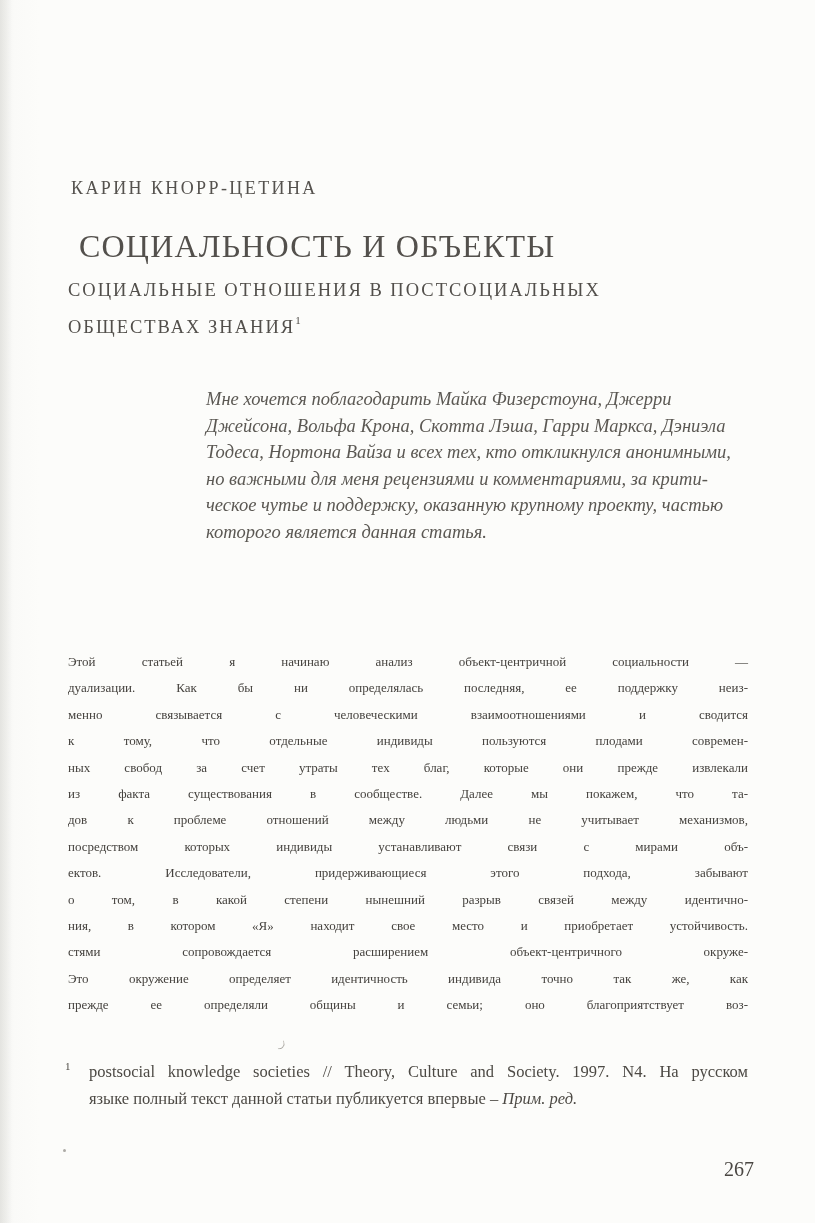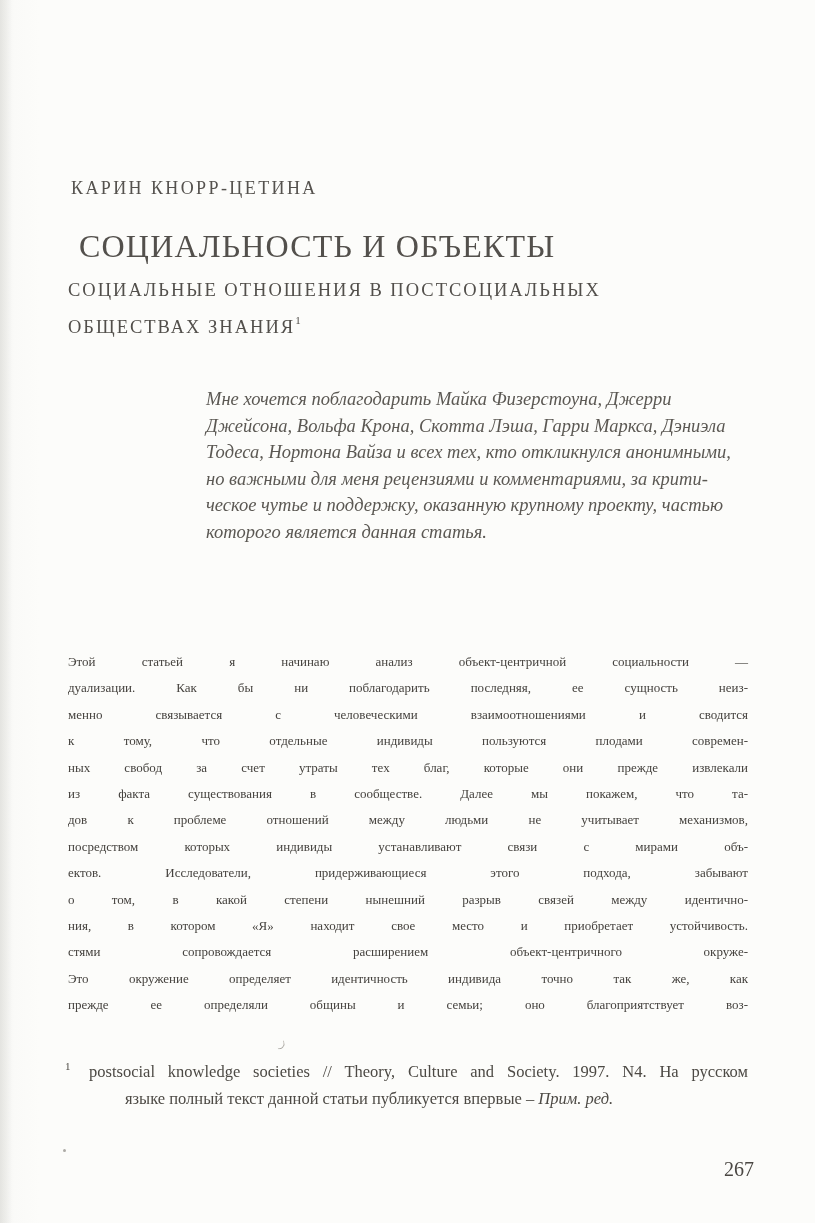"дуализации. Как бы ни поблагодарить" div.line { text: поблагодарить последняя, ее сущность -> определялась последняя, ее поддержку }
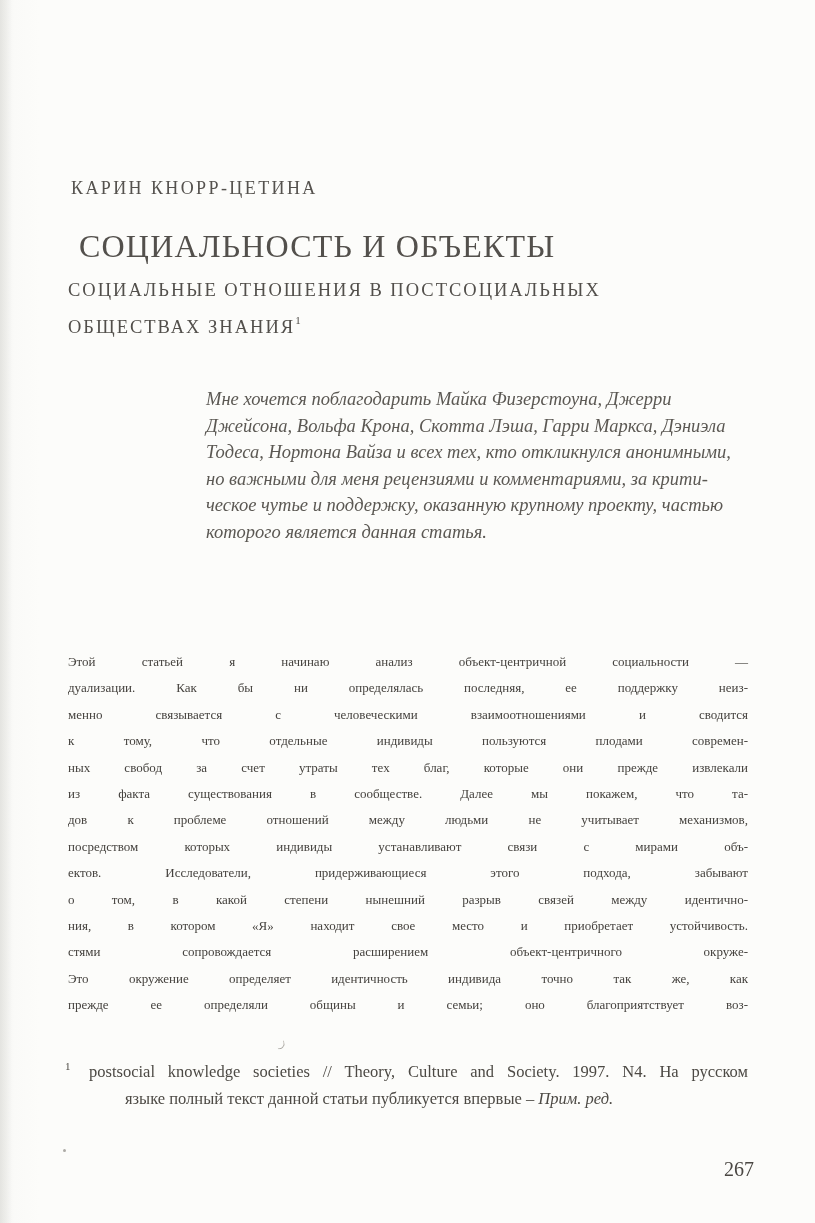"языке полный текст данной статьи" .footnote .fn-line.fn-last { margin-left: 36px -> none }
